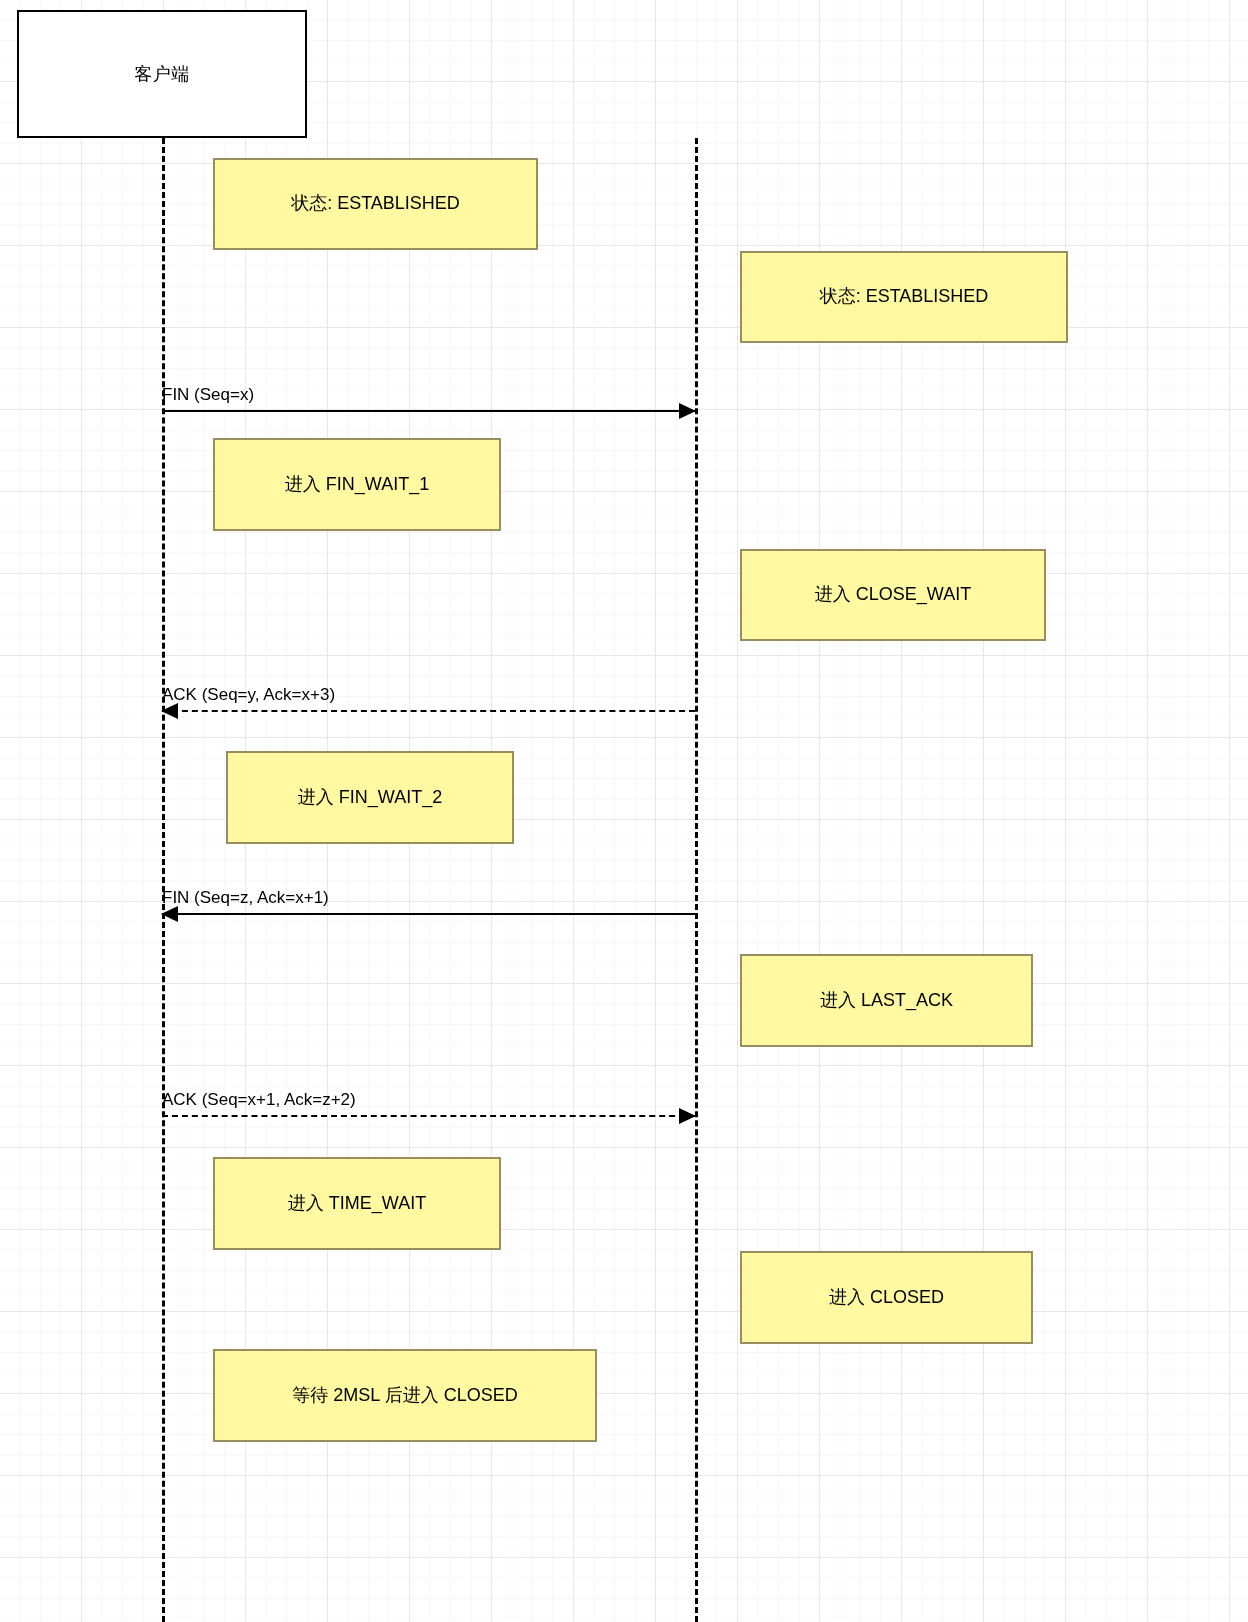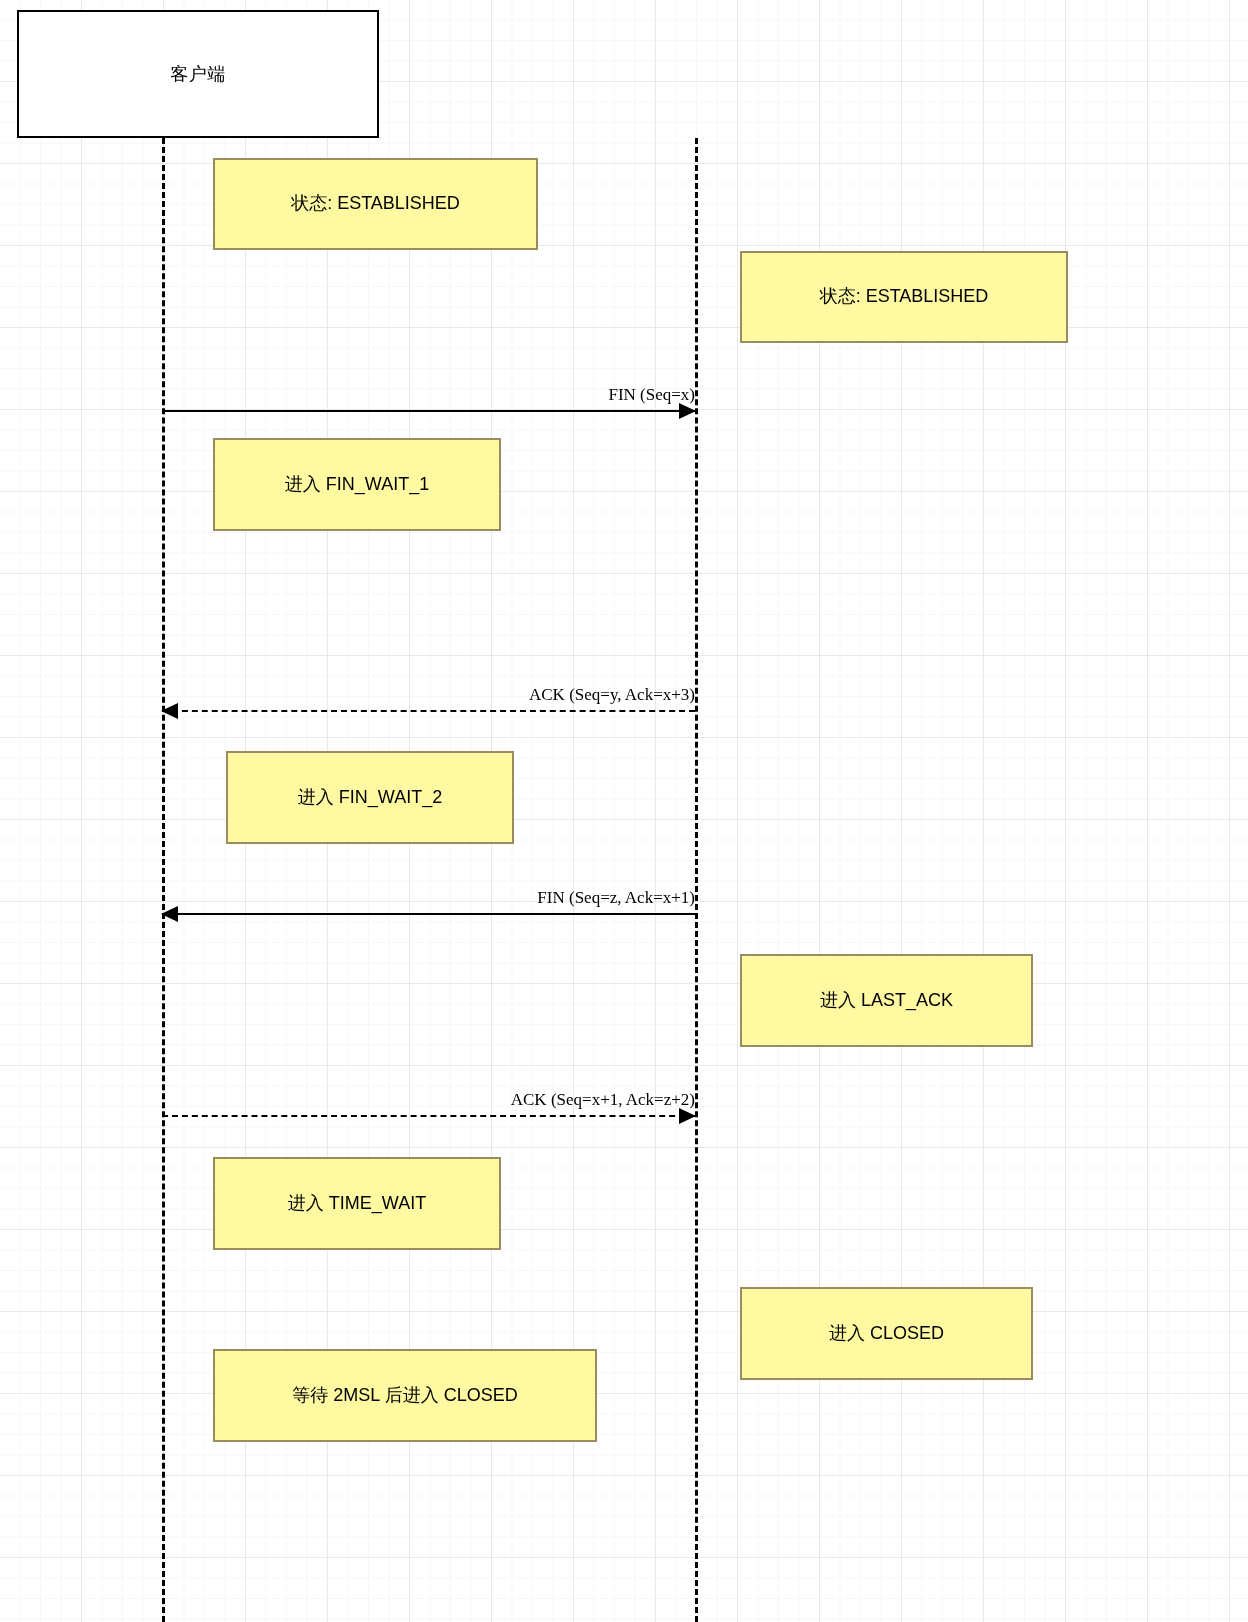"客户端" div.participant { width: 362px -> 290px }
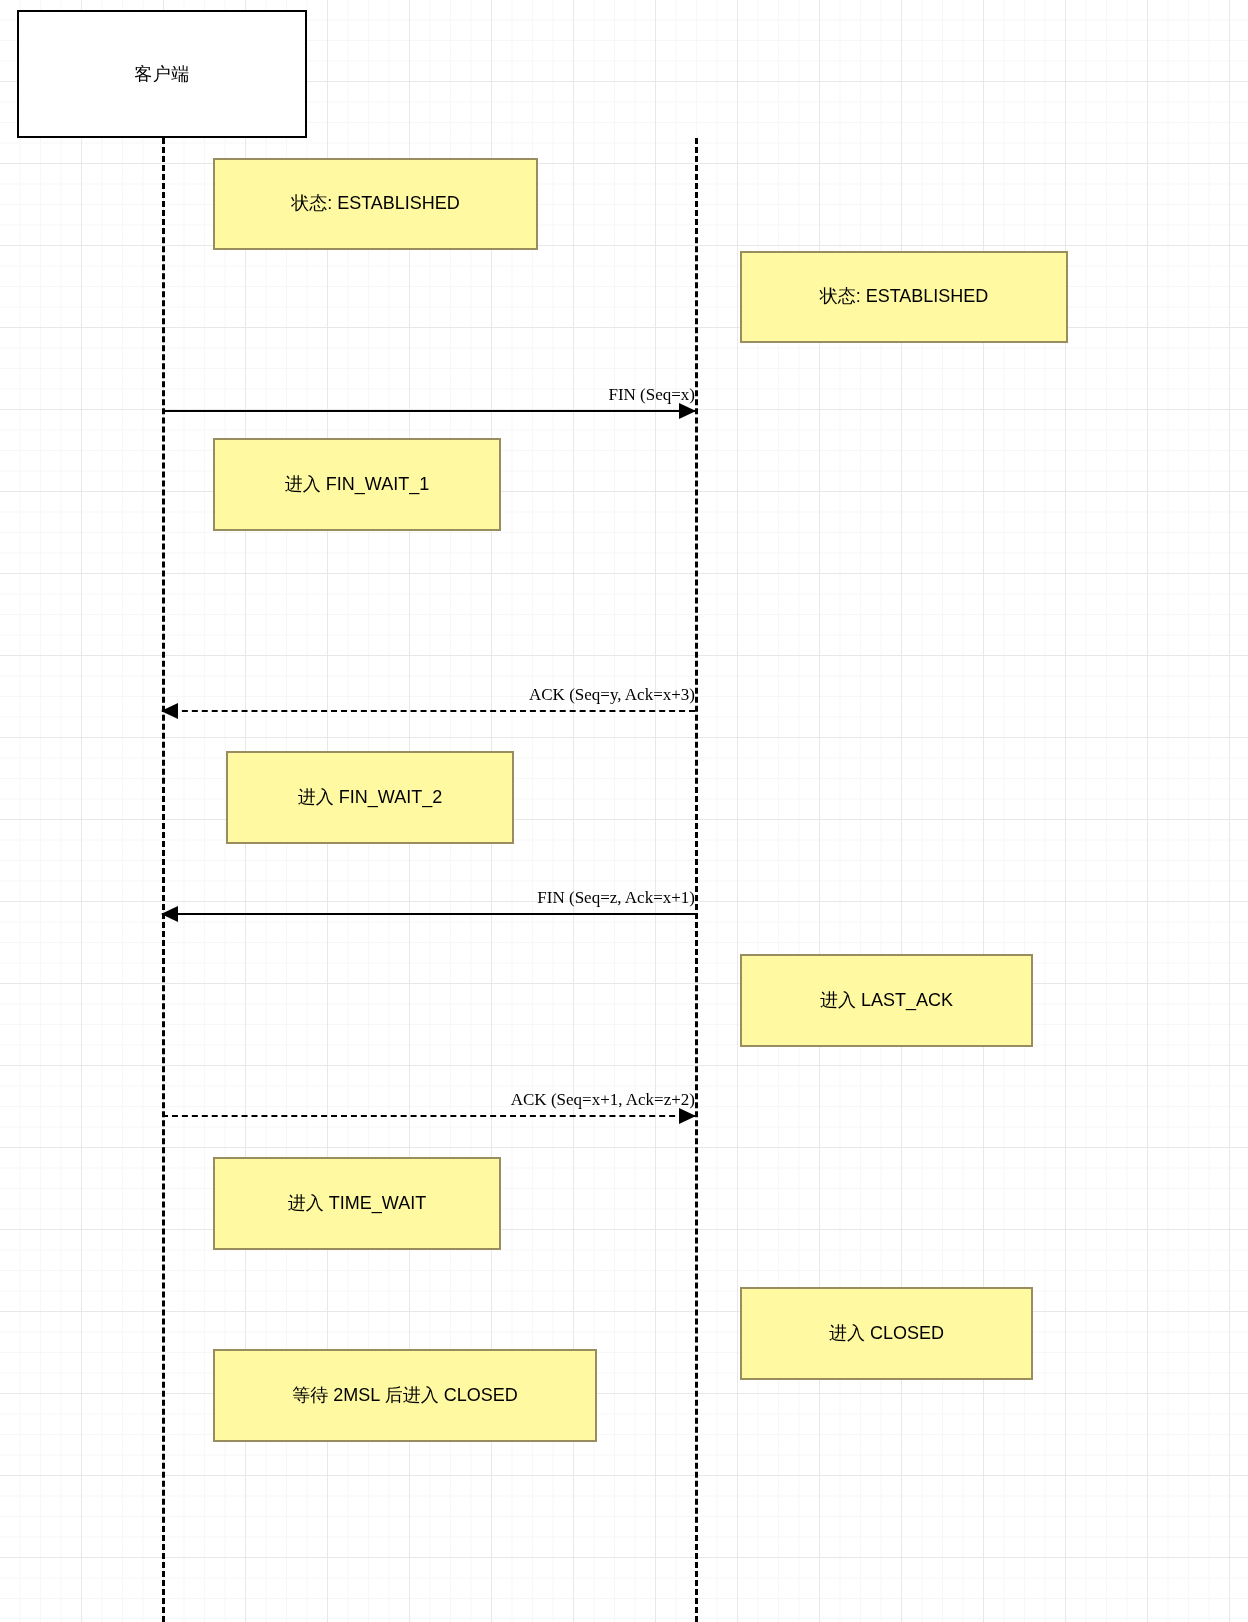"FIN (Seq=x)" .message .msg-label { font-family: Liberation Serif, serif -> none; text-align: right -> left }
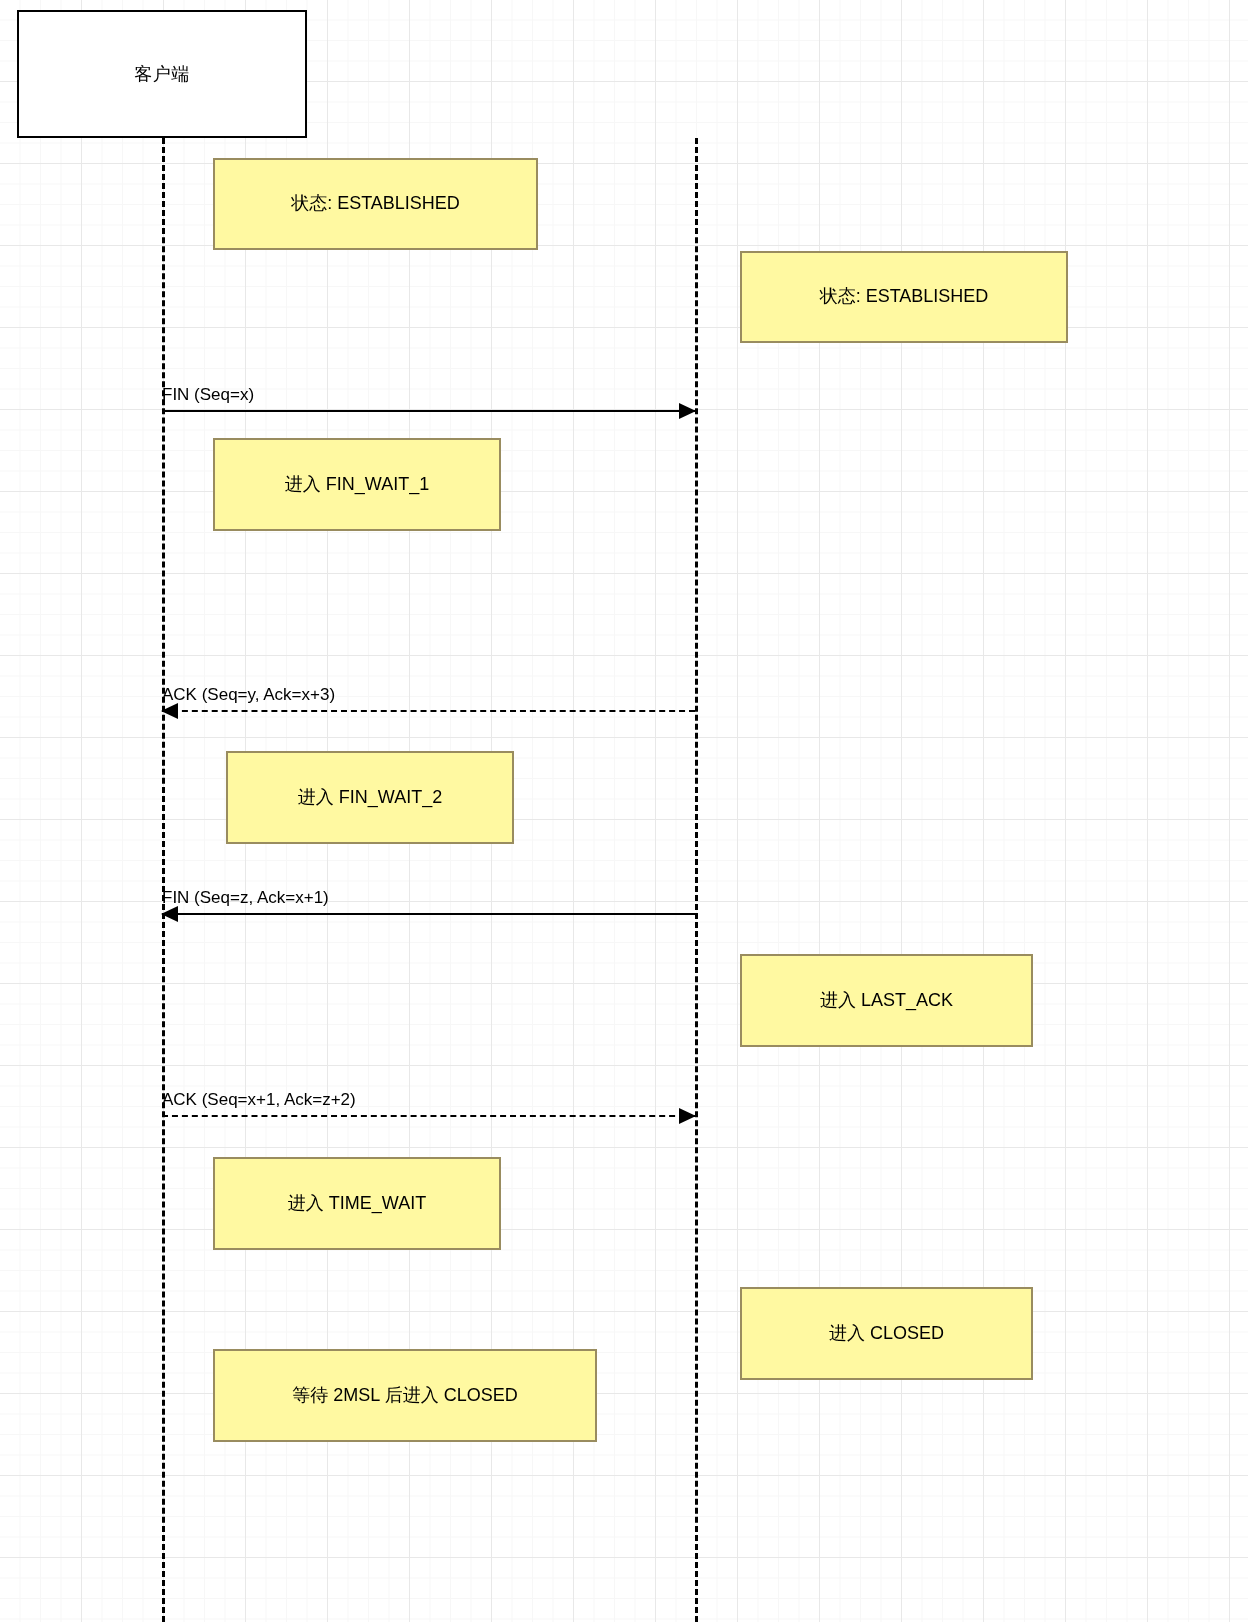"进入 CLOSE_WAIT" div.note { html: none -> <div> <span>进入 CLOSE_WAIT</span> </div> }
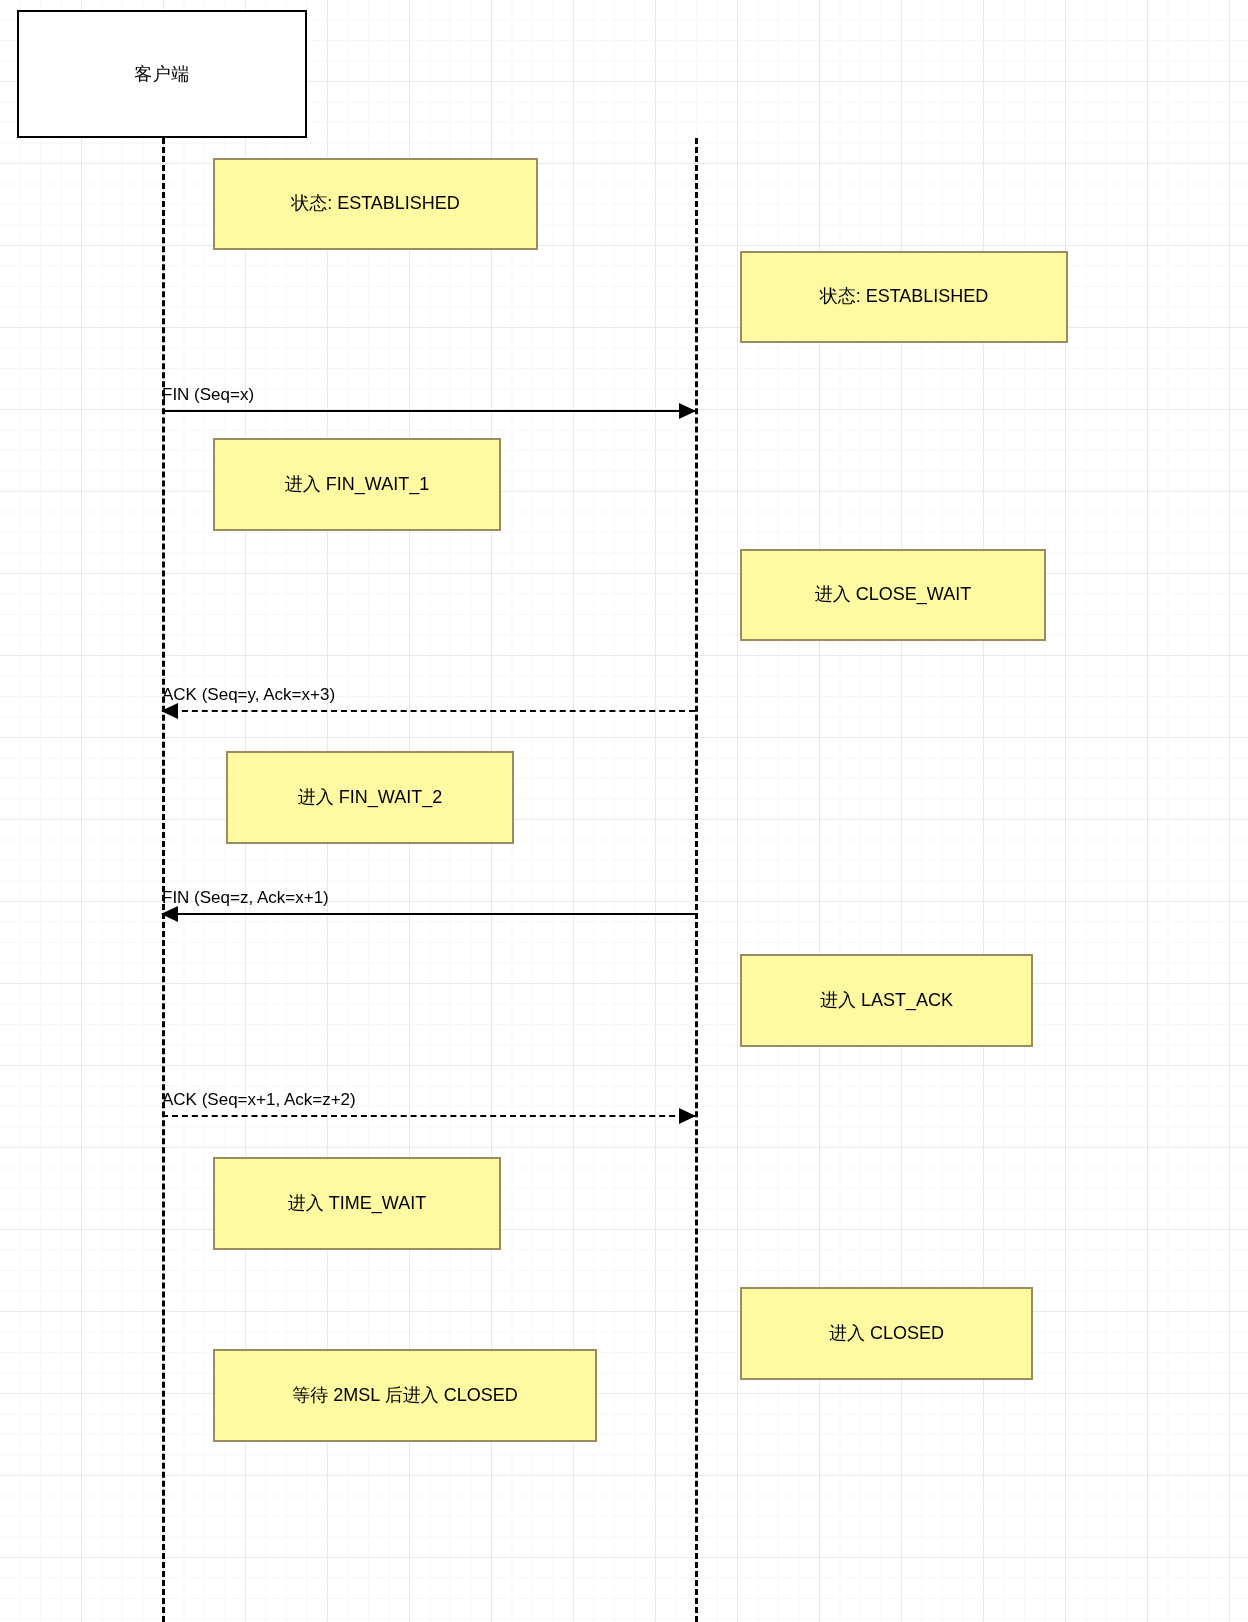"进入 CLOSED" div.note { margin-top: 36px -> none }
